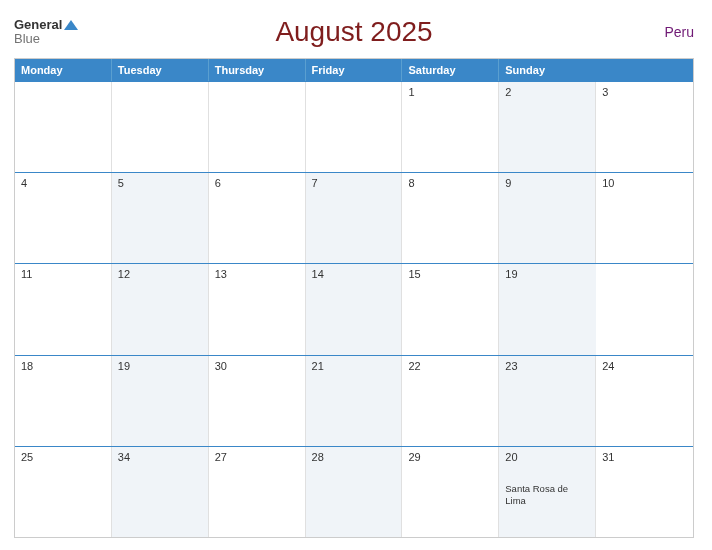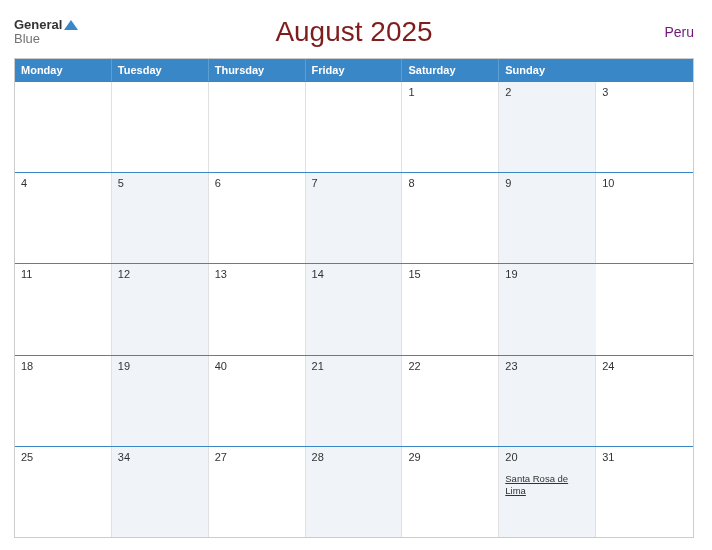"40" span.day-num { text: 40 -> 30 }
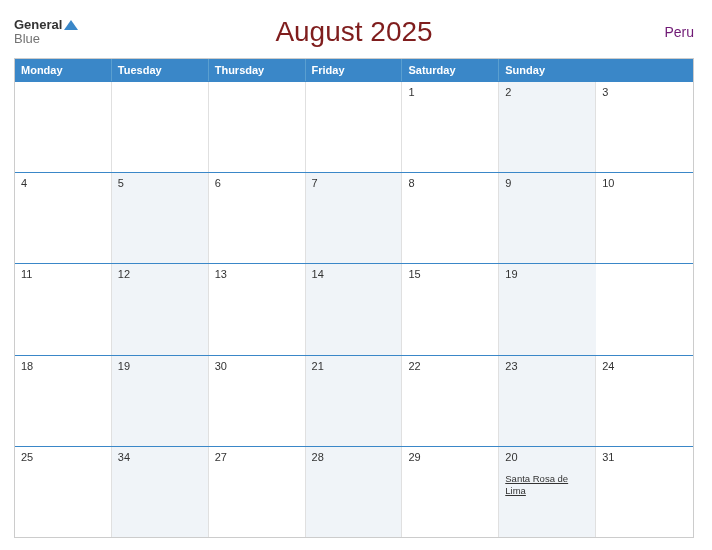"Santa Rosa de Lima" .day-event { margin-top: 8px -> 18px; text-decoration: underline -> none }
